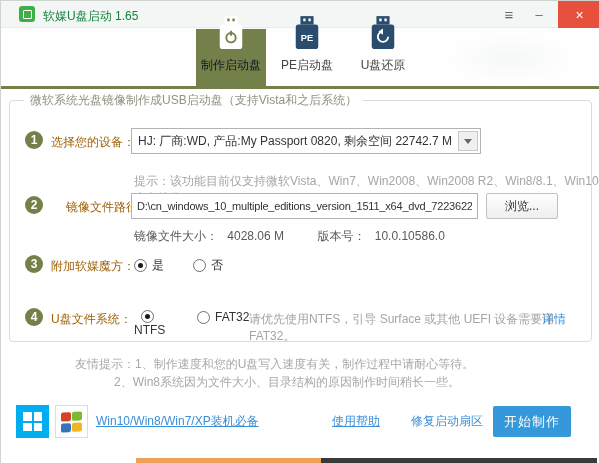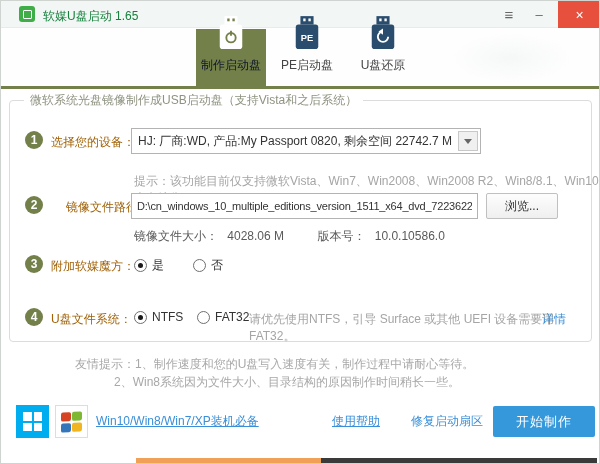"NTFS" span.radio { flex-direction: none -> column }
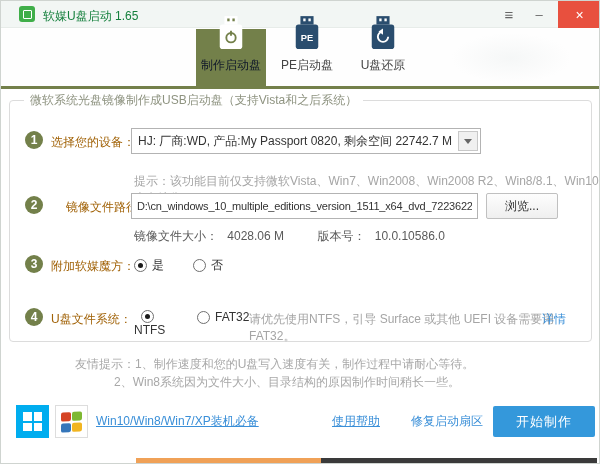"开始制作" .startbtn { width: 102px -> 78px }
